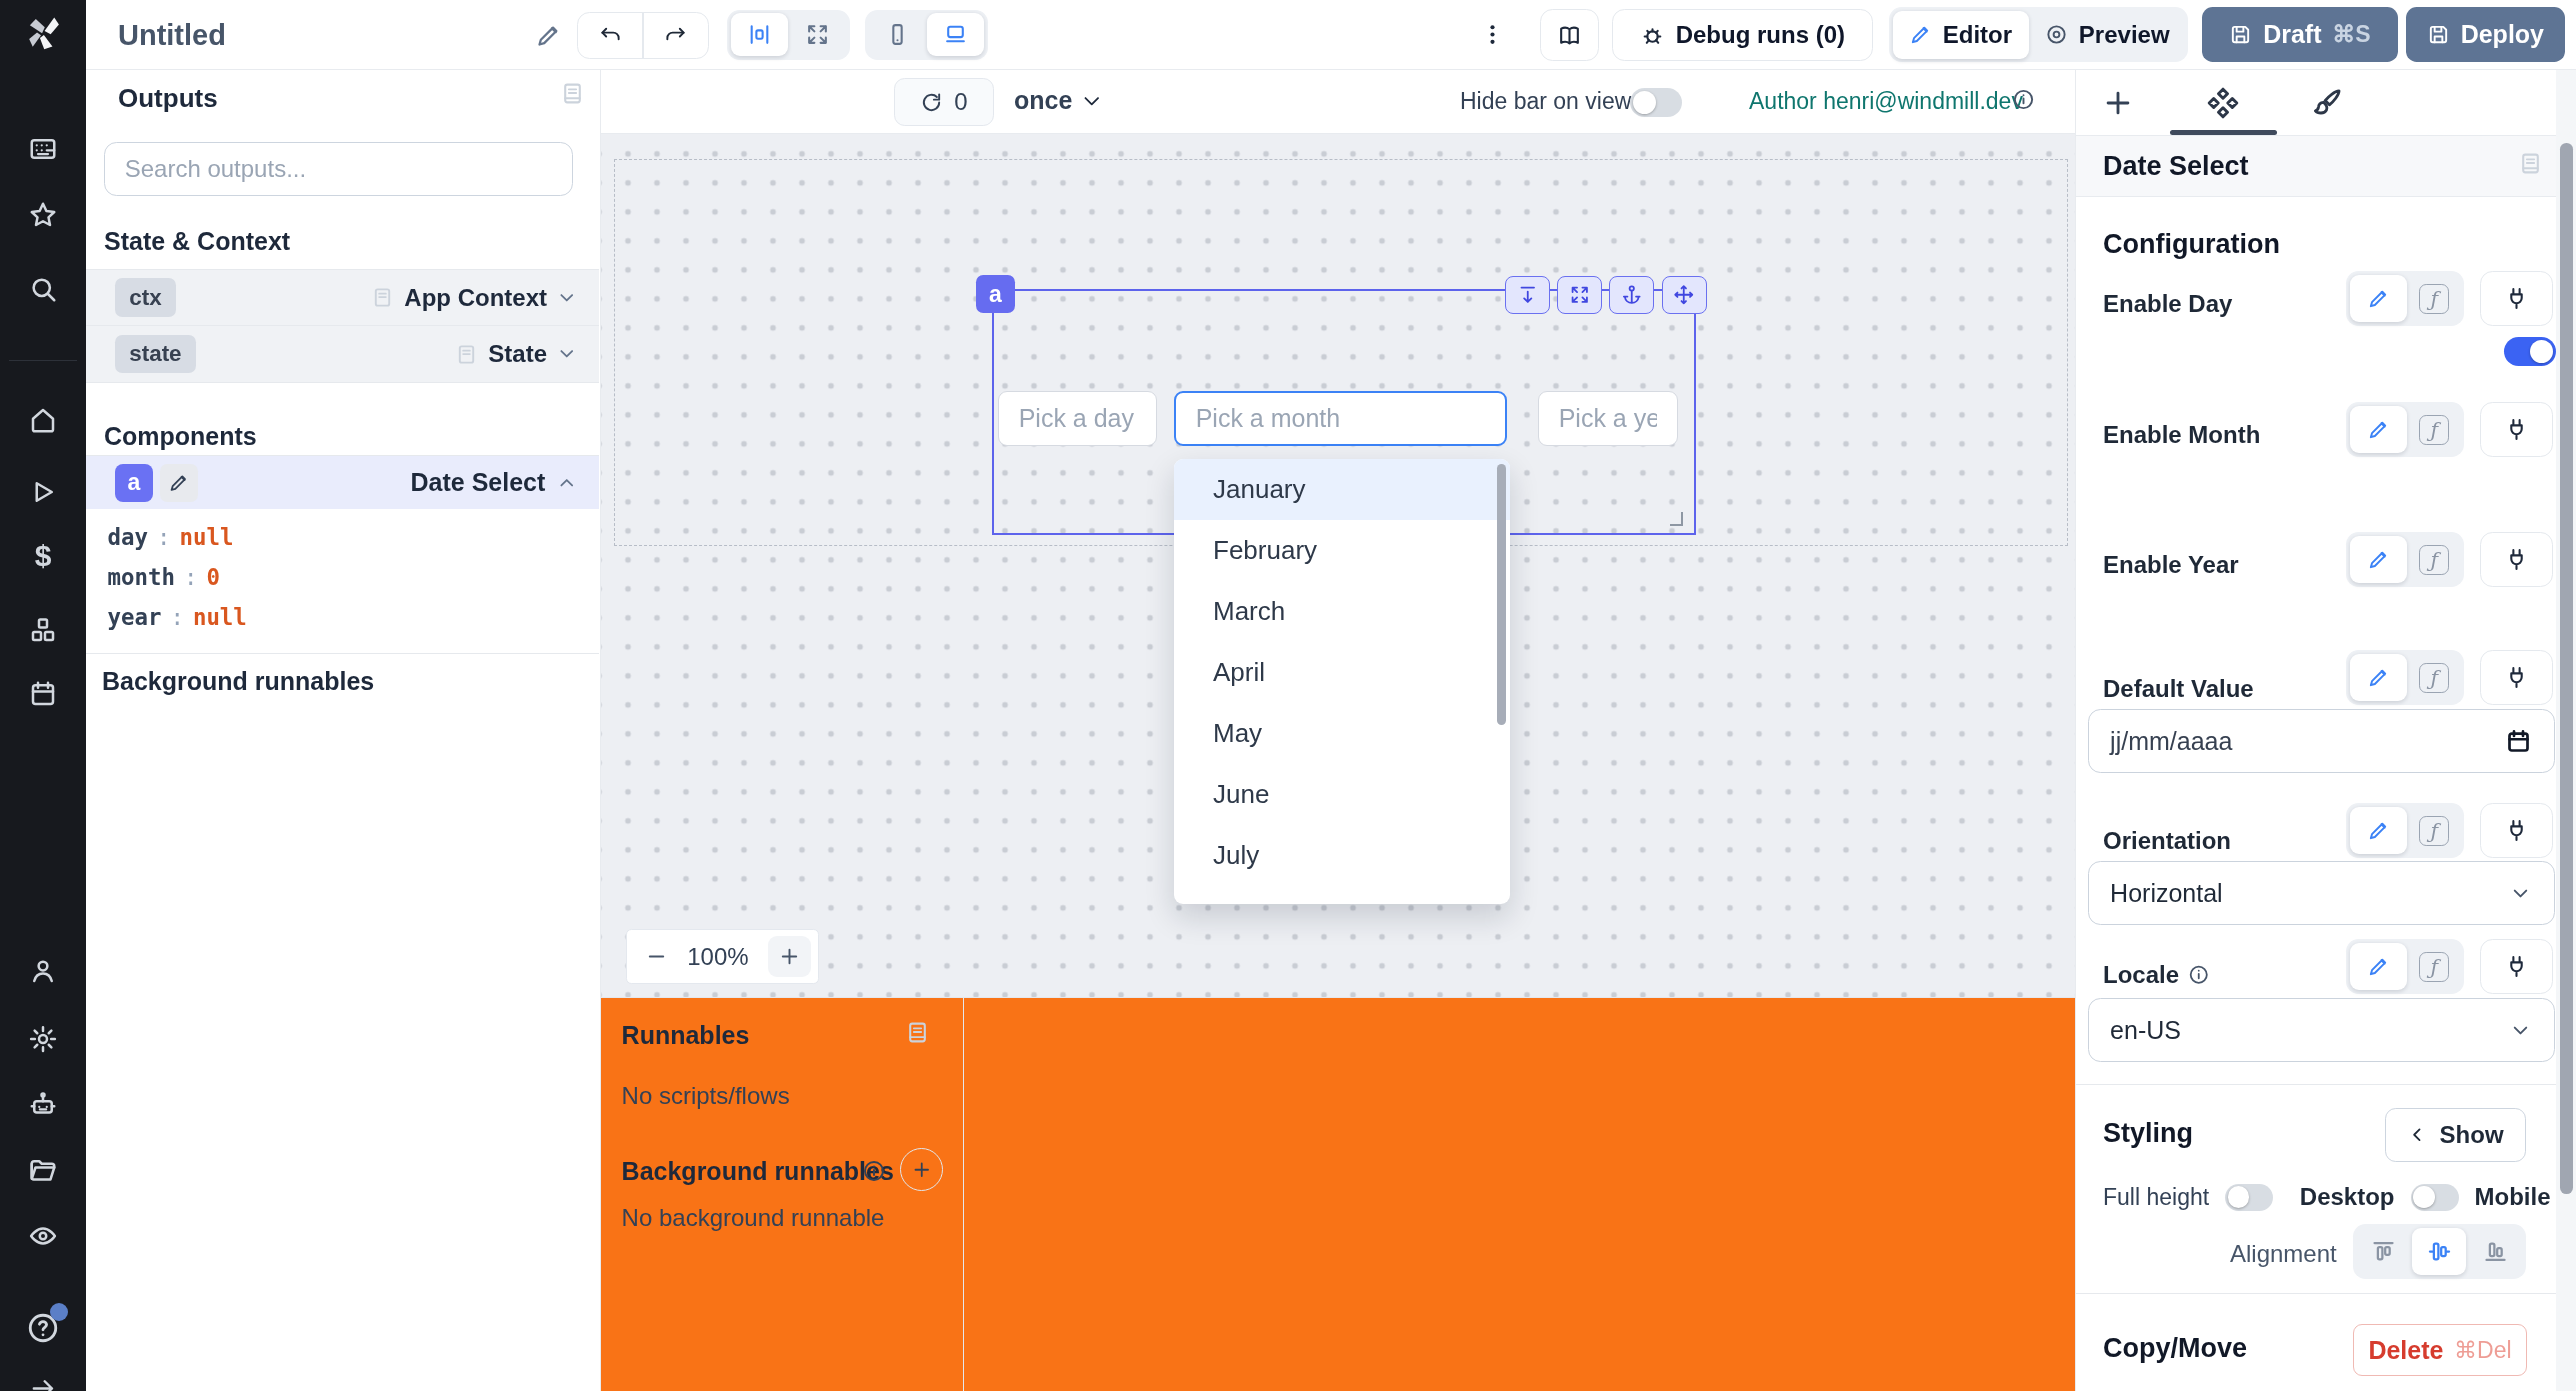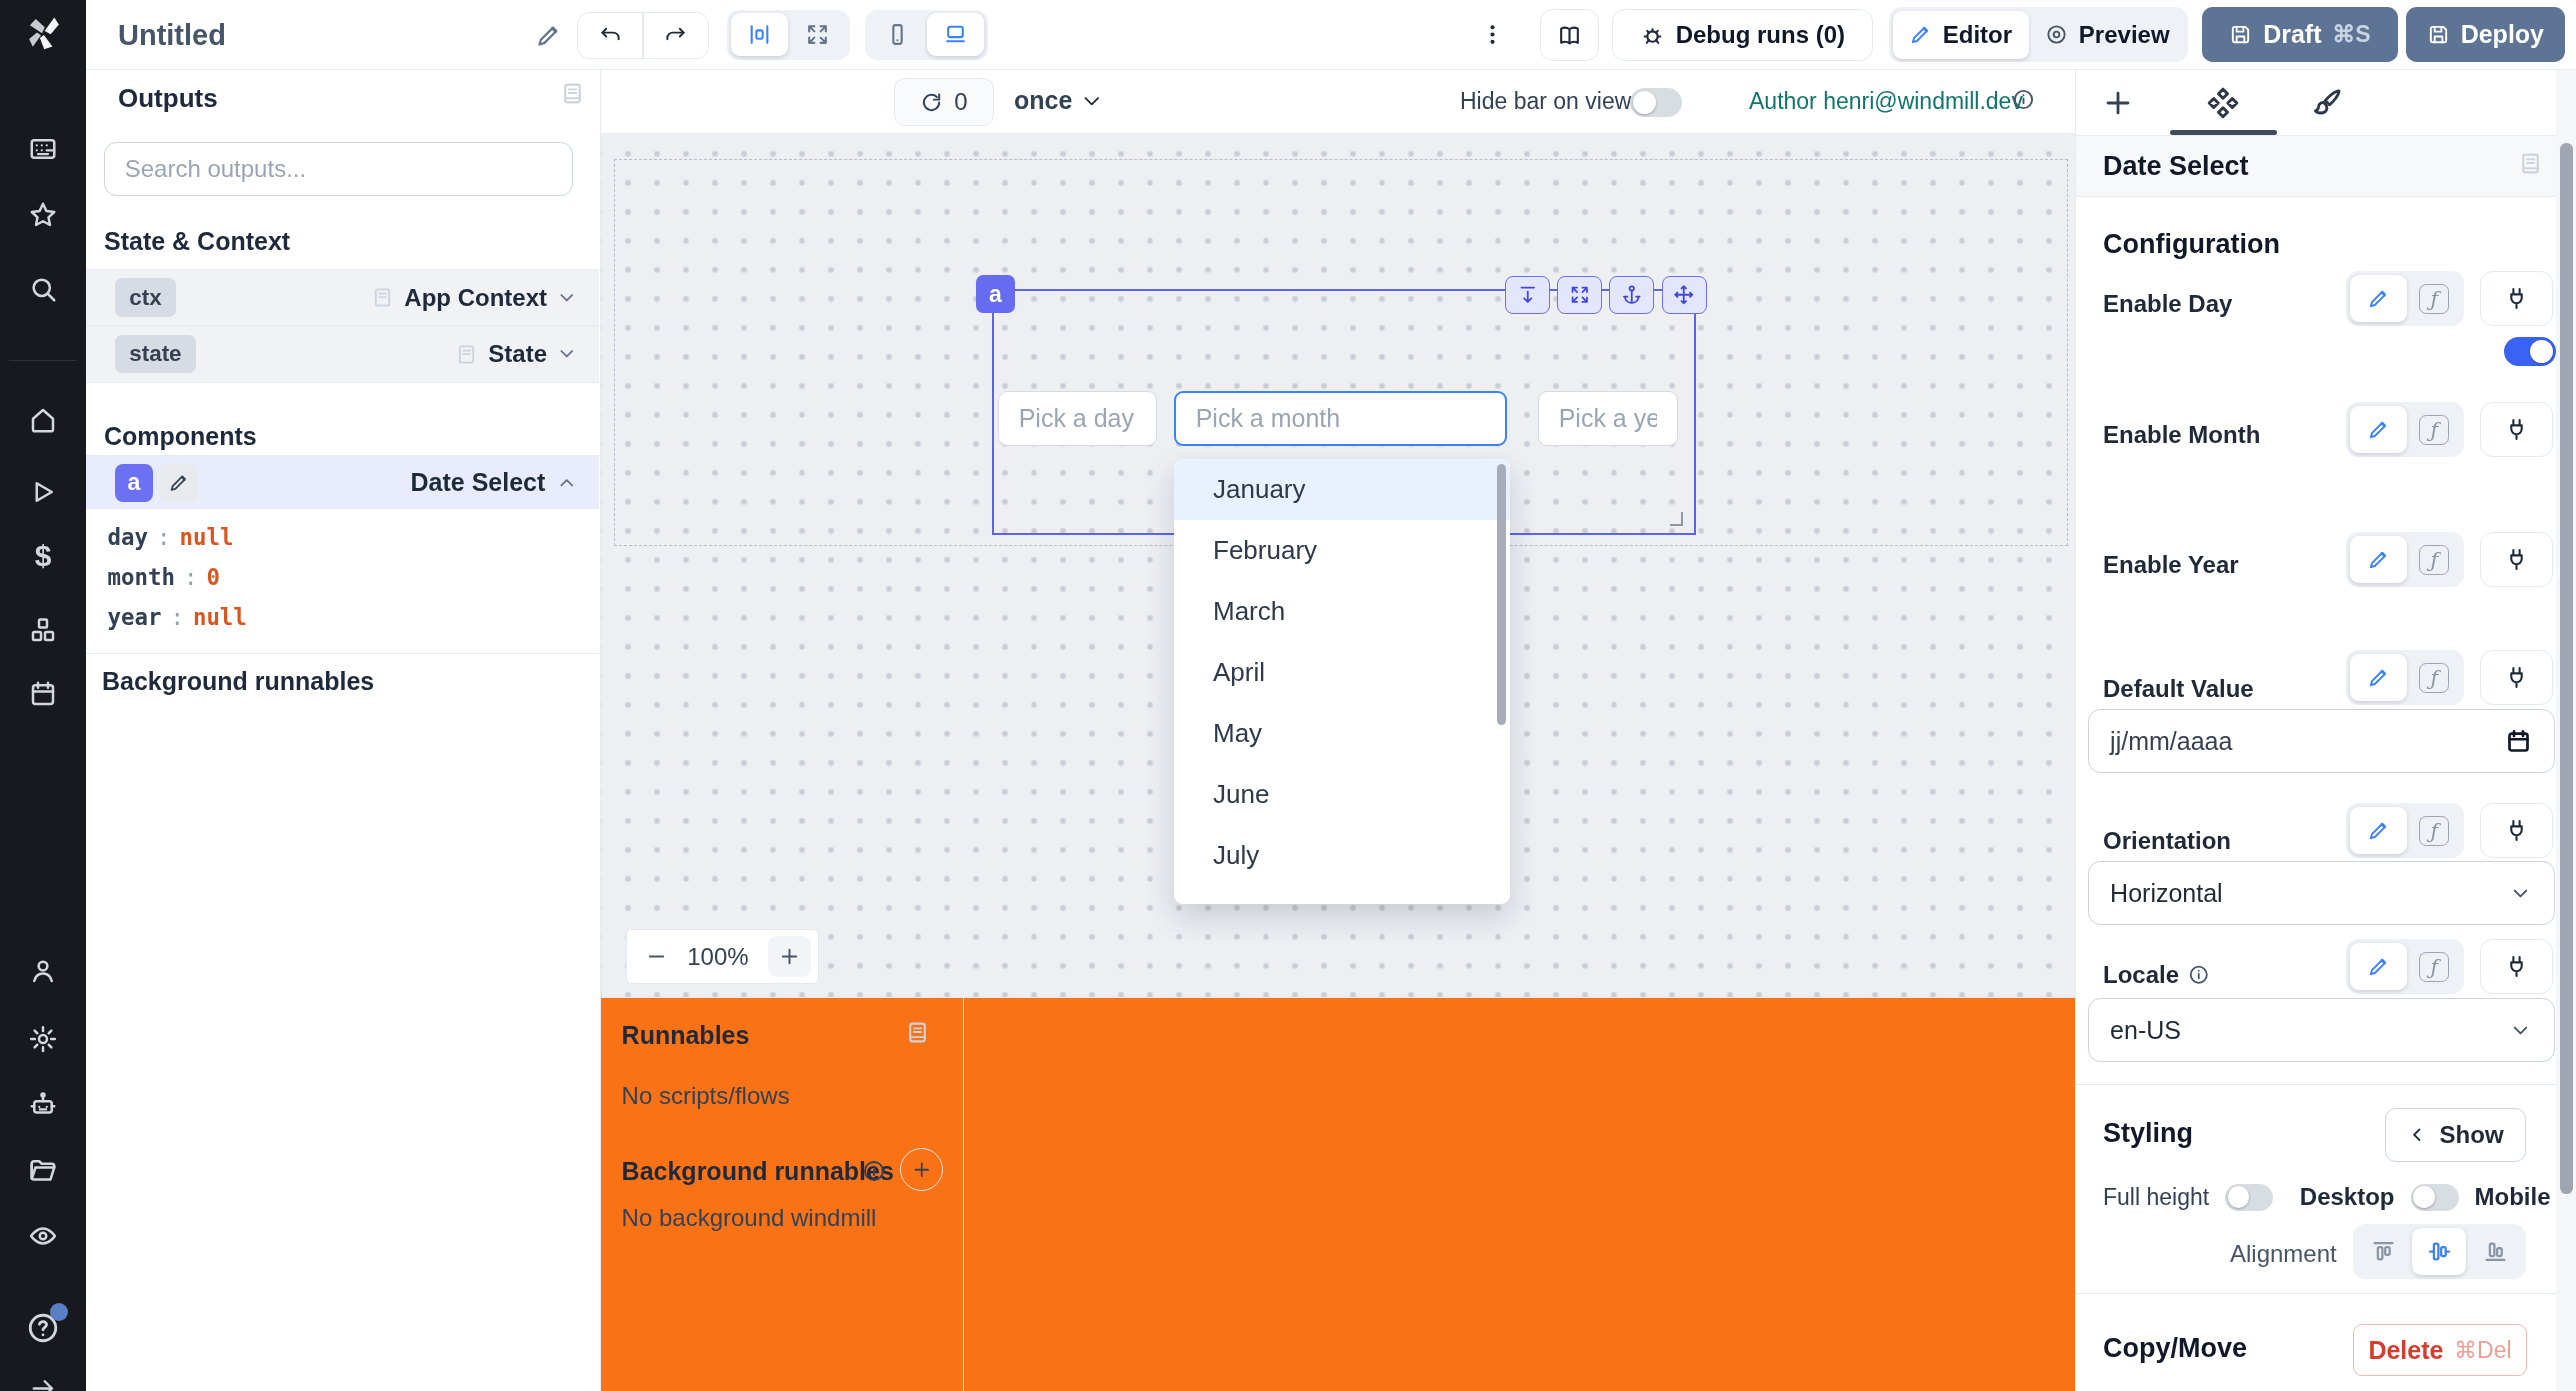"No background windmill" div.abs { text: windmill -> runnable }
